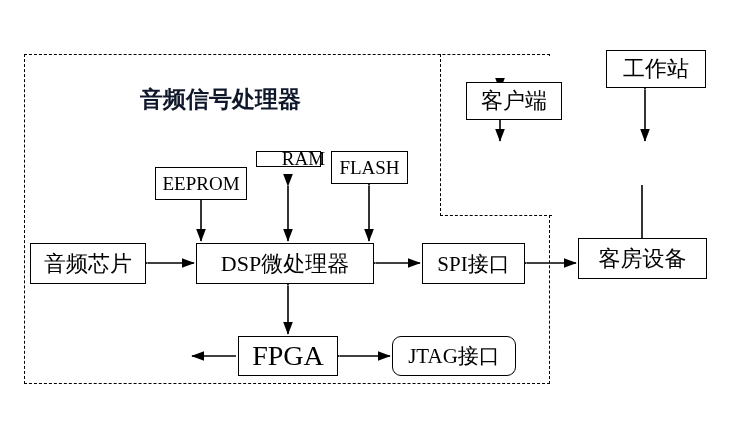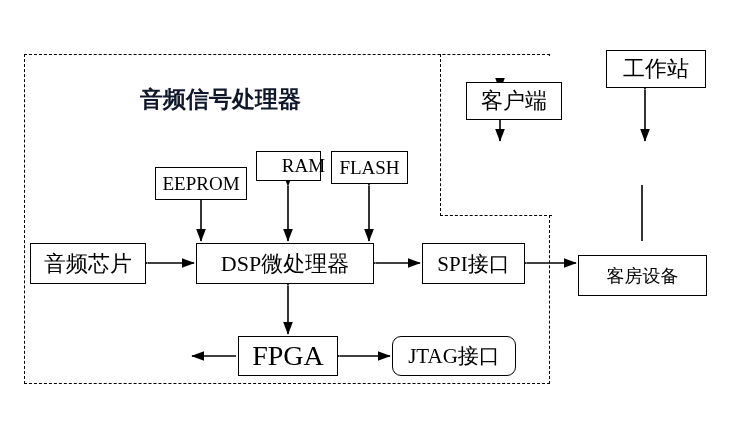"RAM" div.box { height: 30px -> 16px }
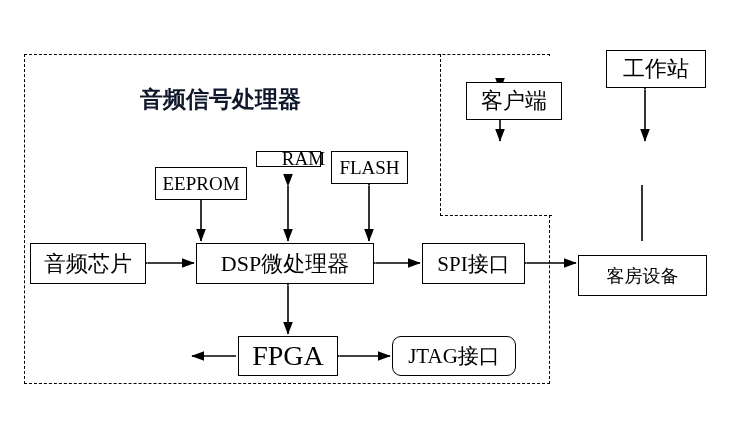"客房设备" div.box { font-size: 18px -> 22px; top: 255px -> 238px }
